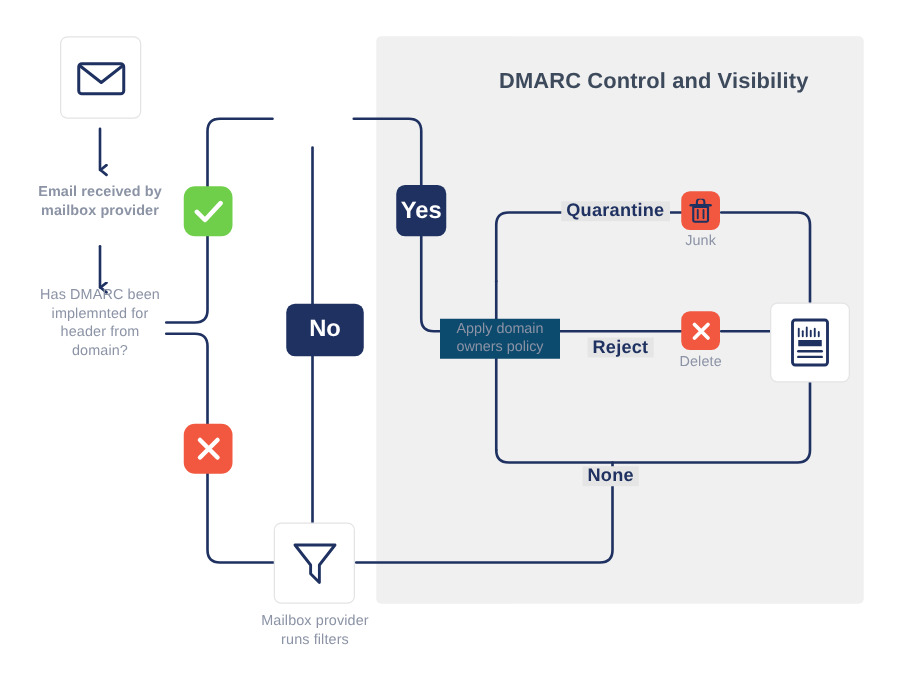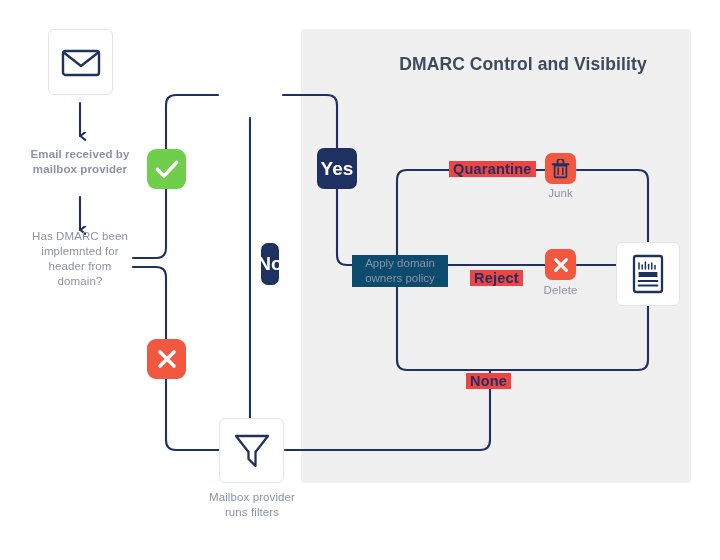"Quarantine" .route-label { background: #ef4444 -> #e5e5e5 }
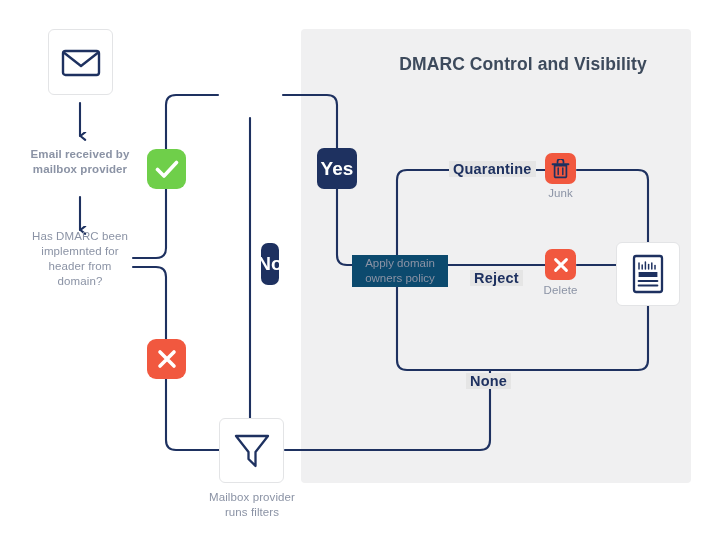"No" div.badge { margin-left: 32px -> none; width: 18px -> 62px }
